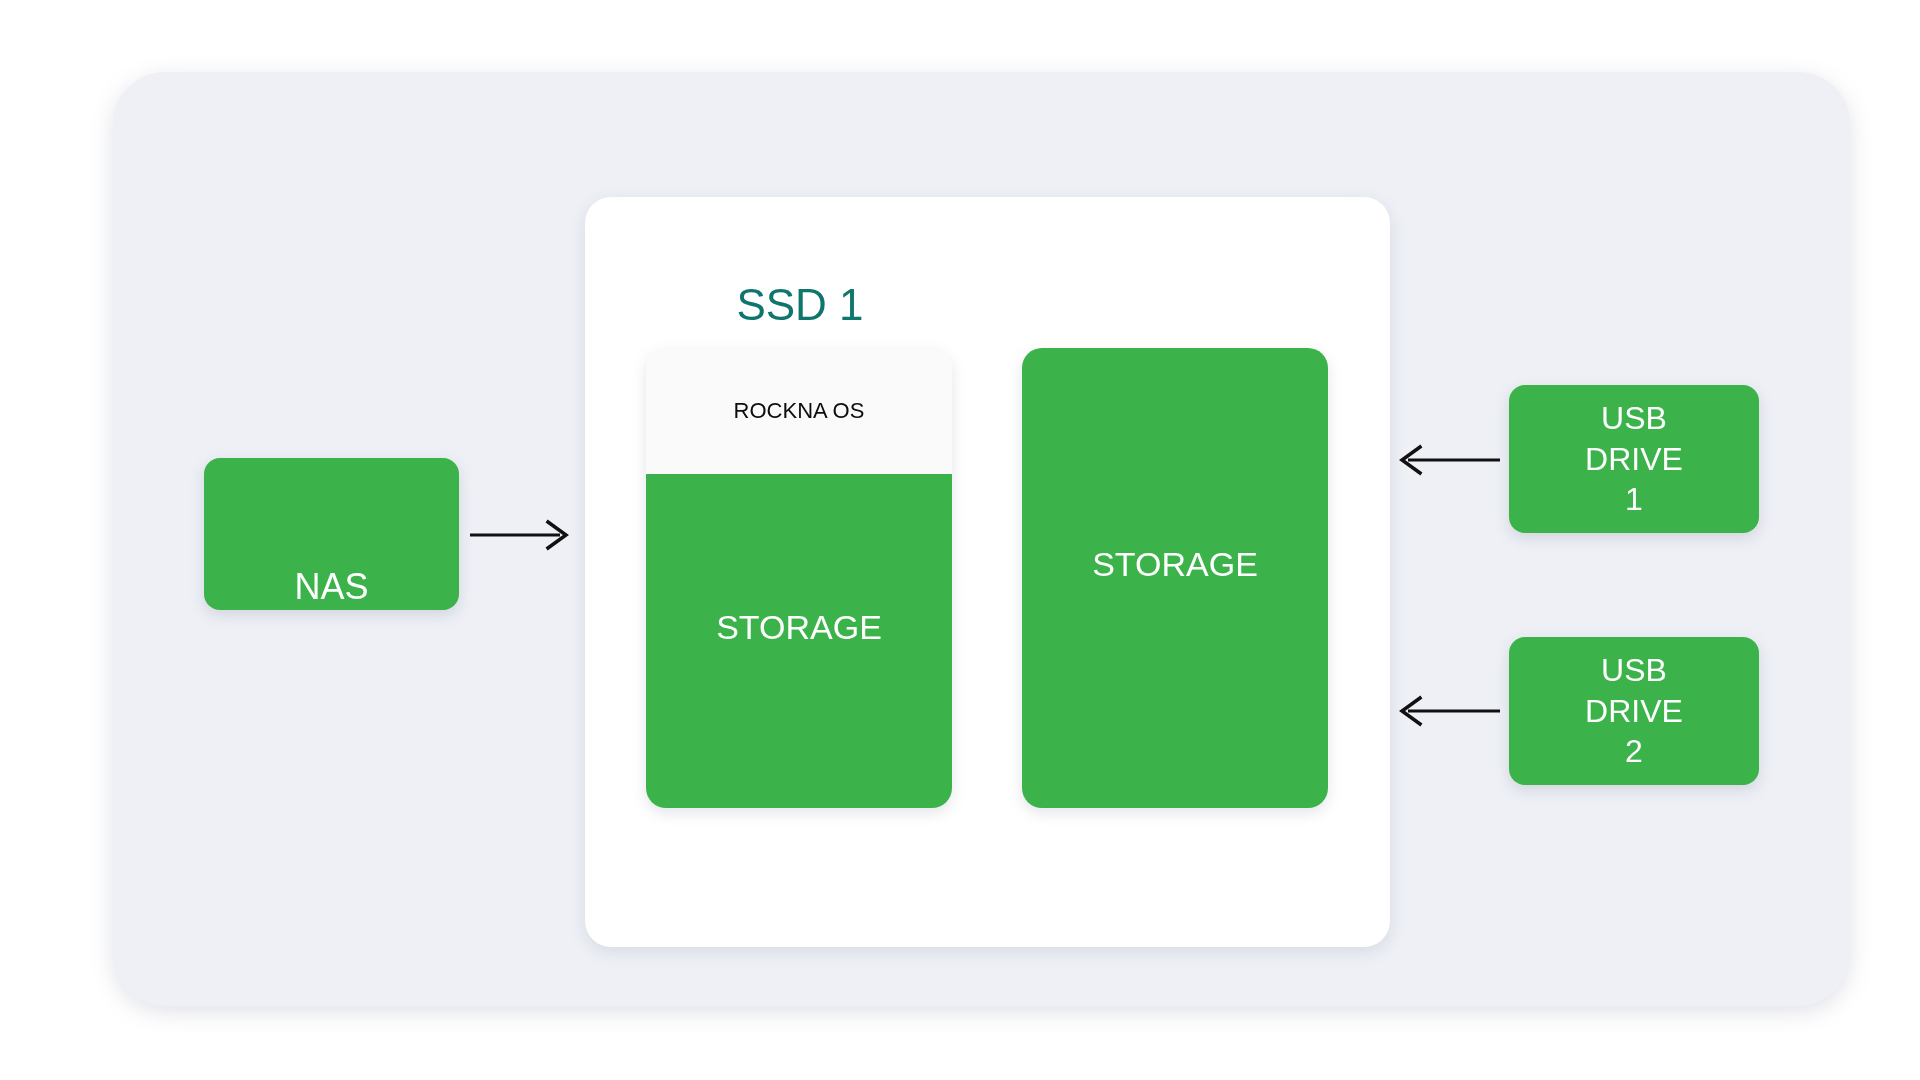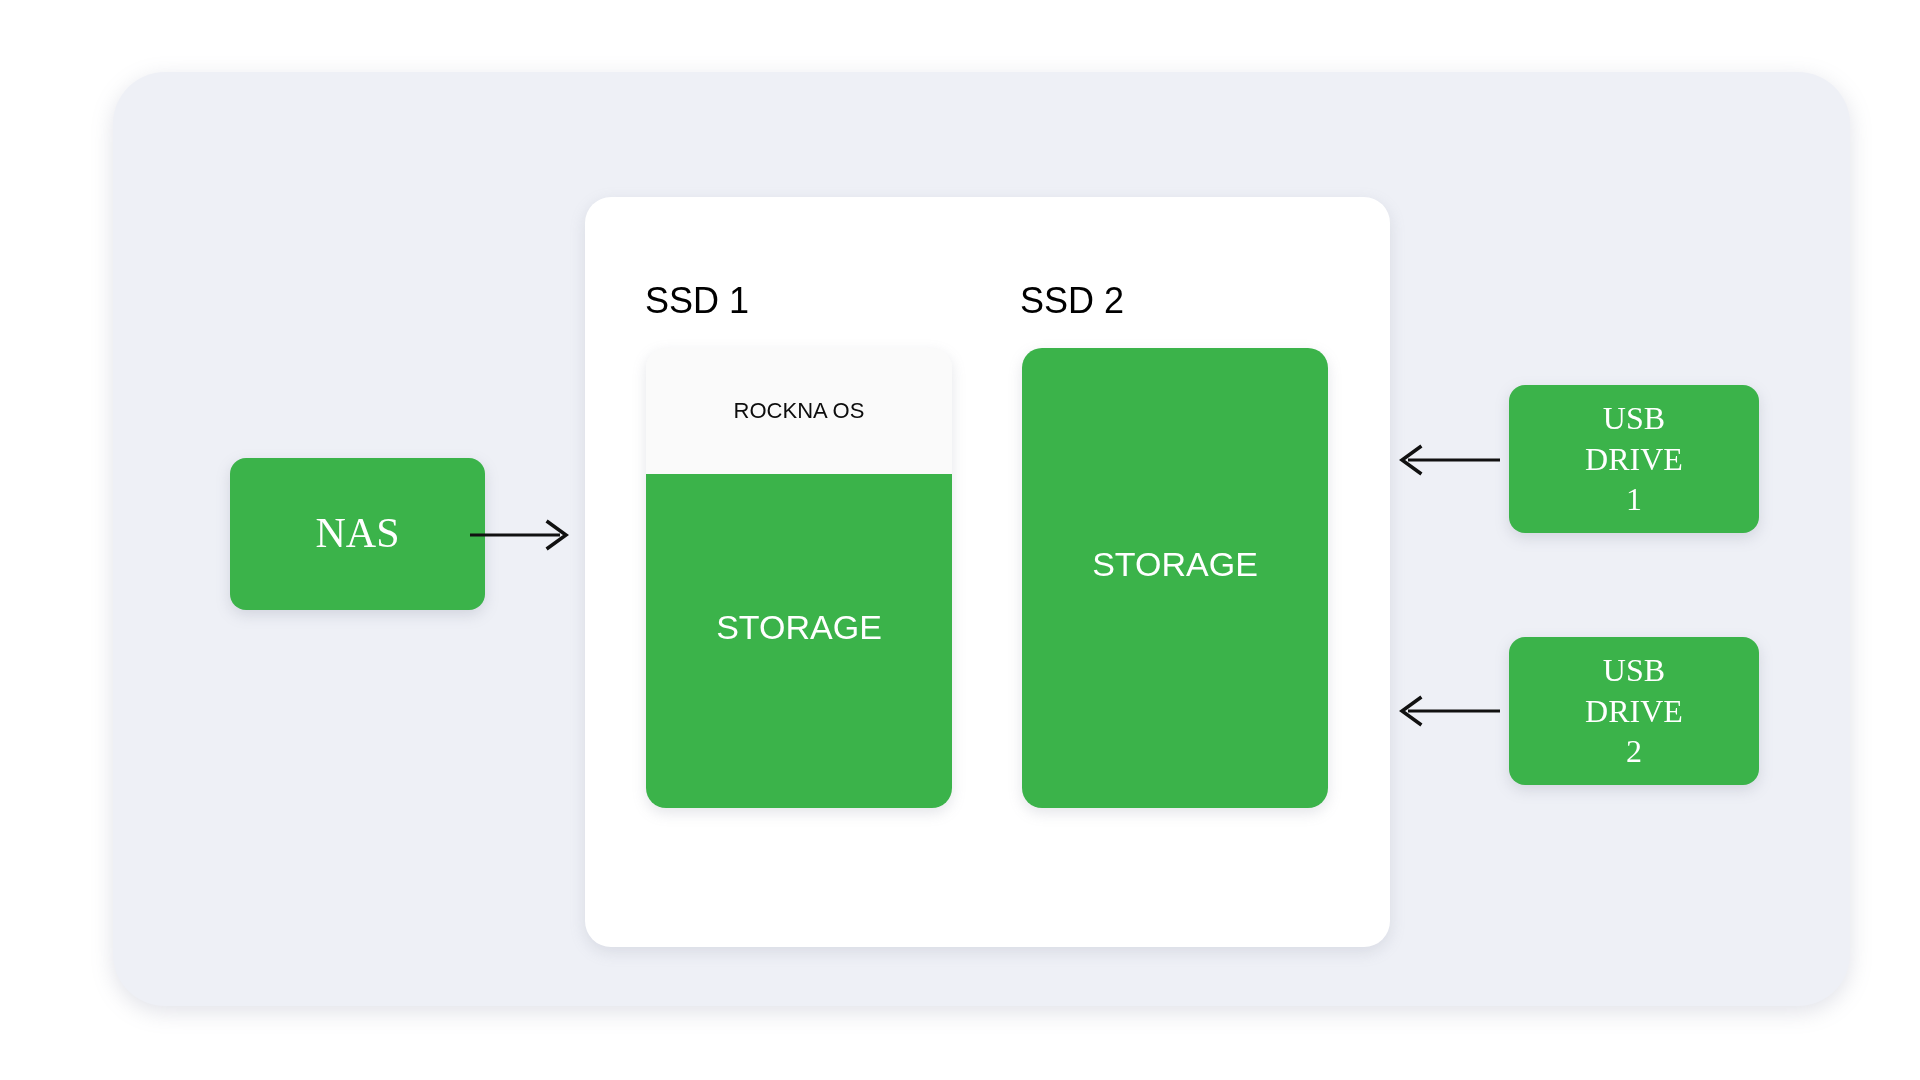"SSD 1" .ssd-label { color: #000000 -> #0f766e; font-size: 36px -> 44px; text-align: none -> center }
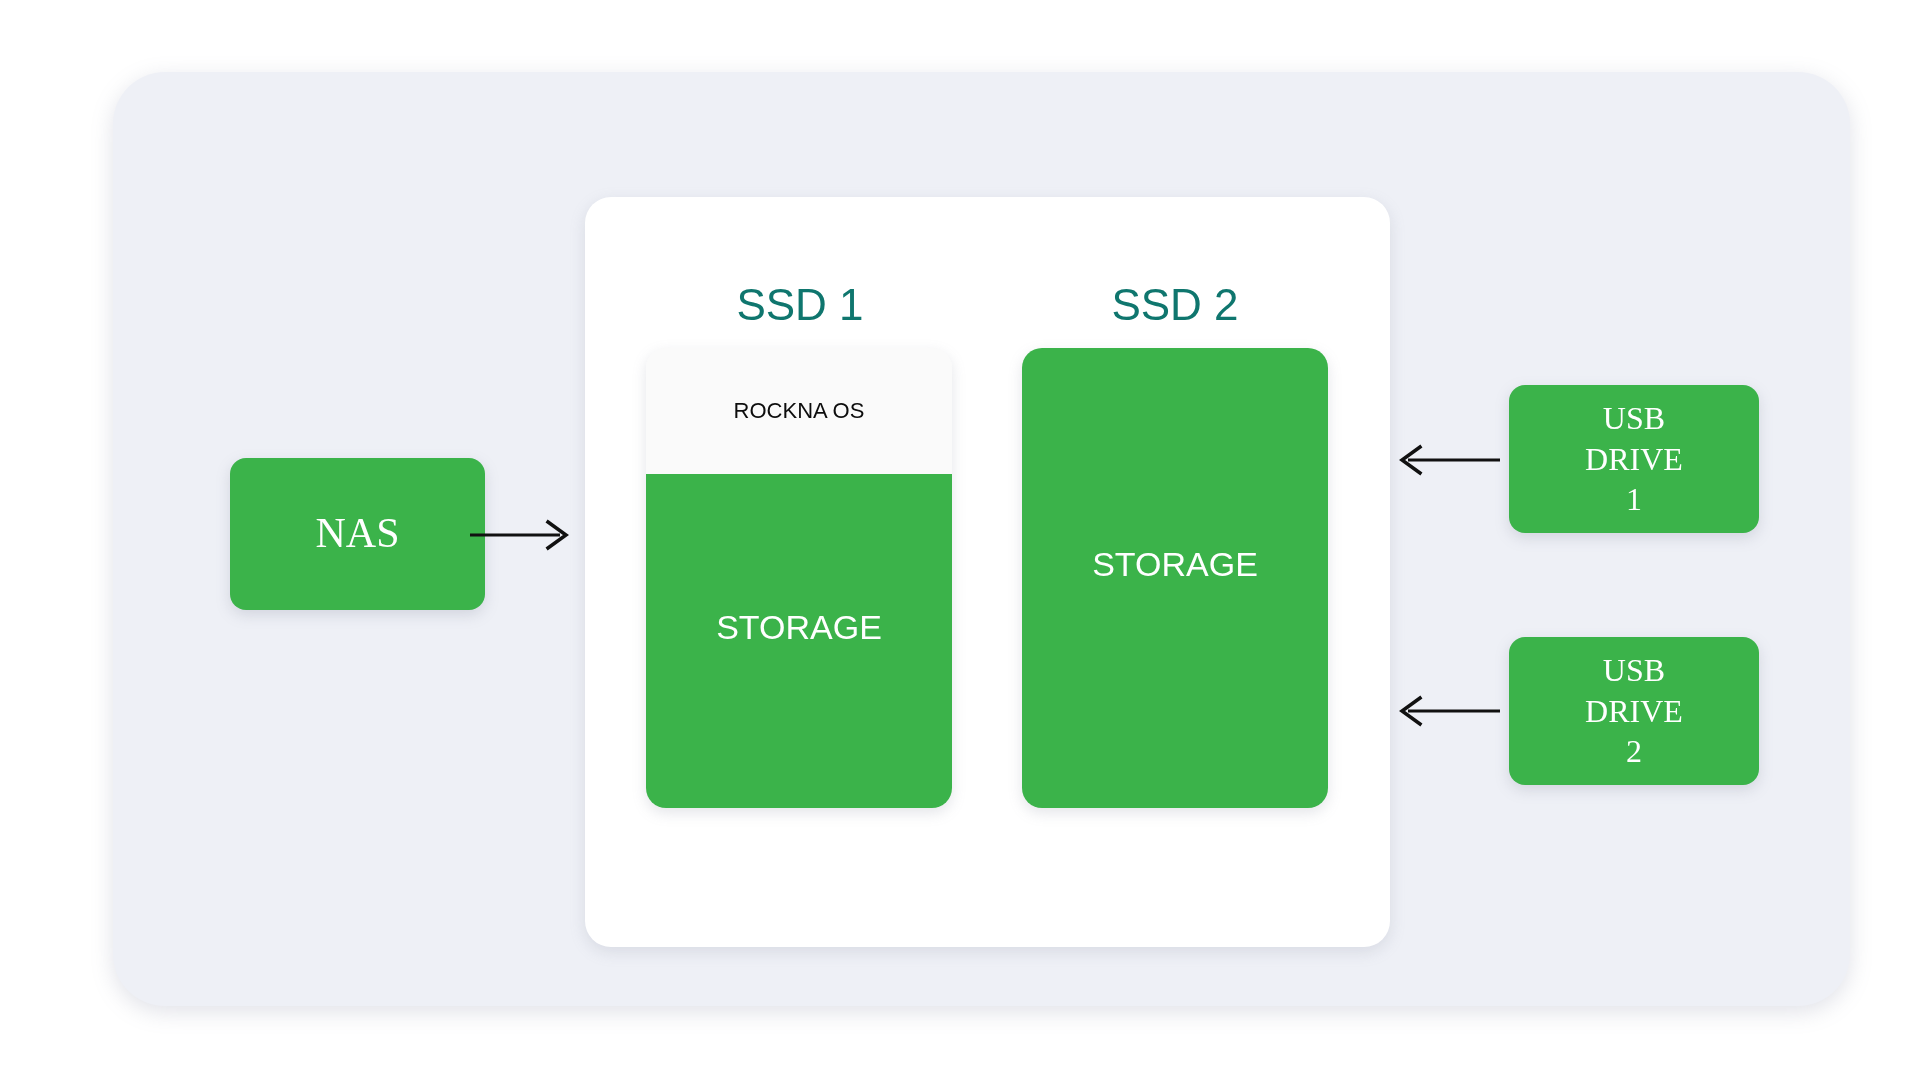"SSD 2" div.ssd-label { html: <div>SSD 2</div> -> none }
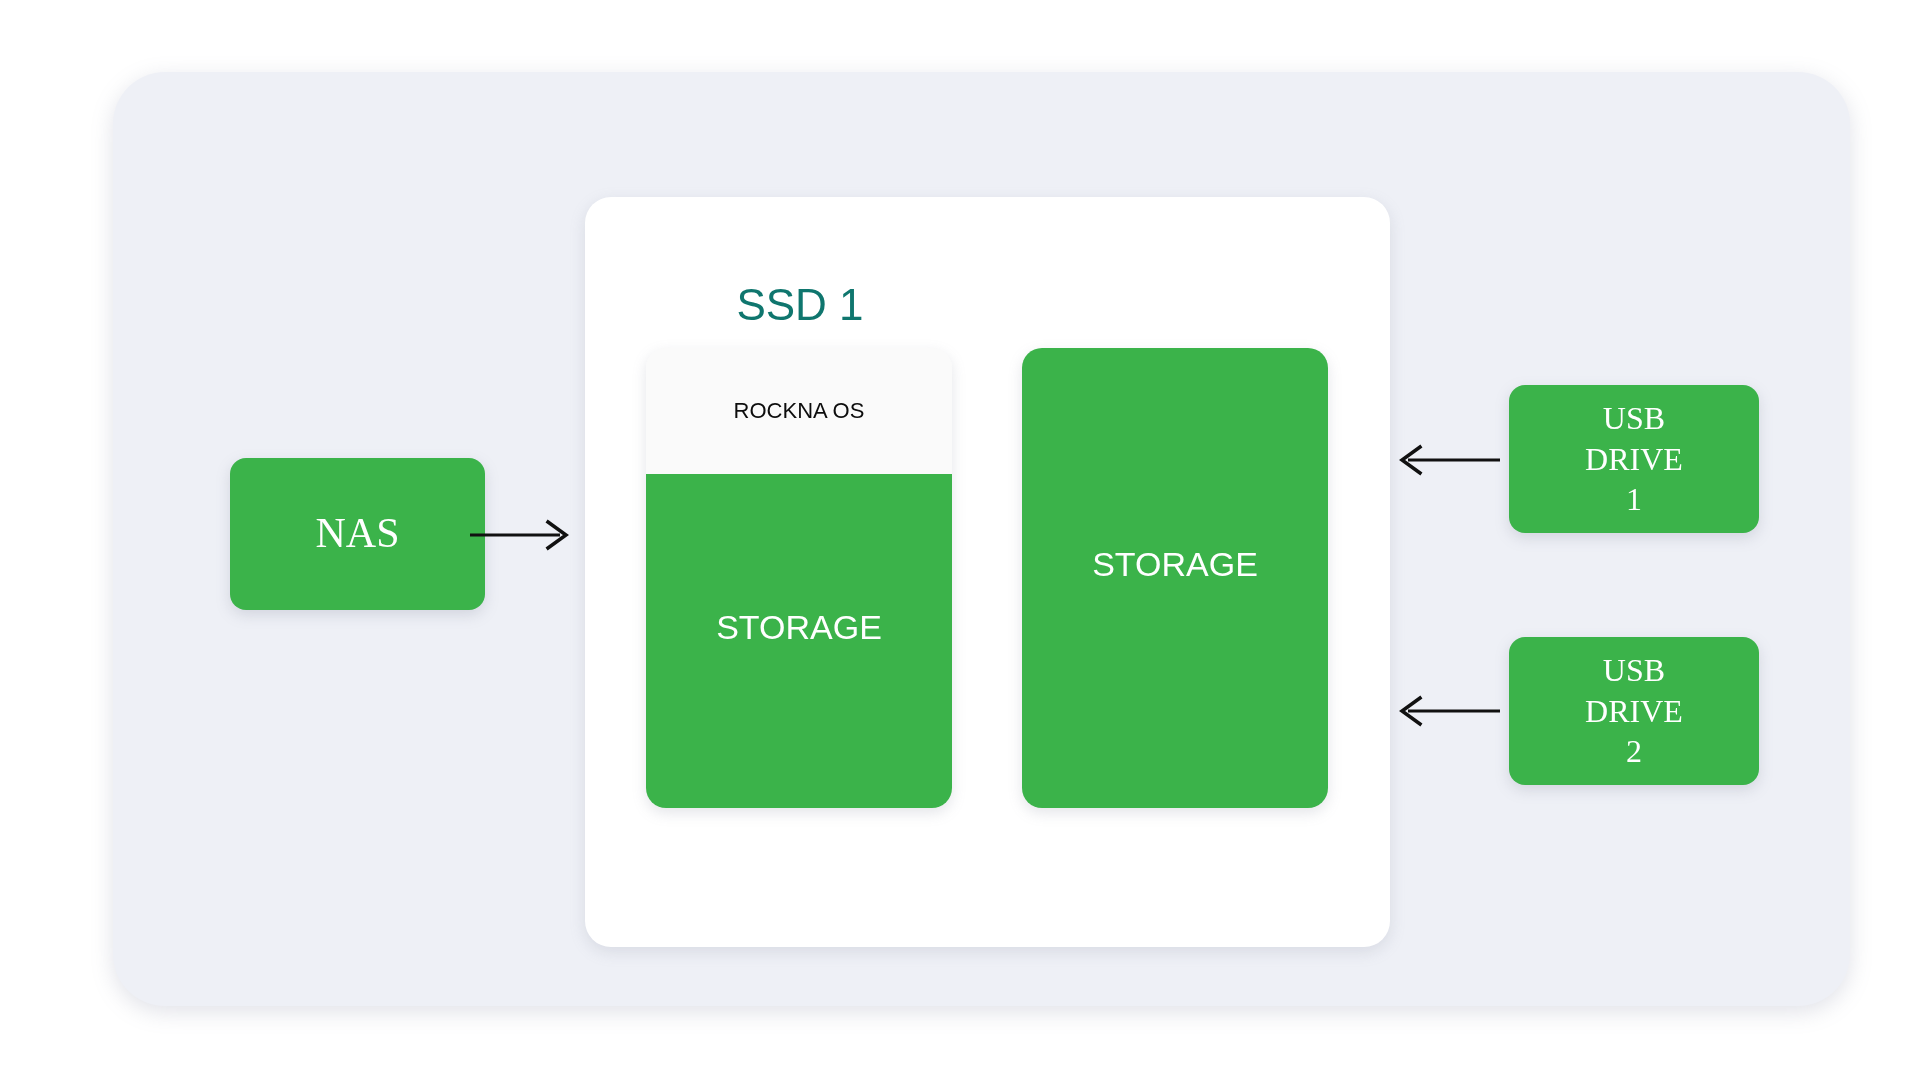"USB" .node { font-family: Liberation Serif, serif -> none }
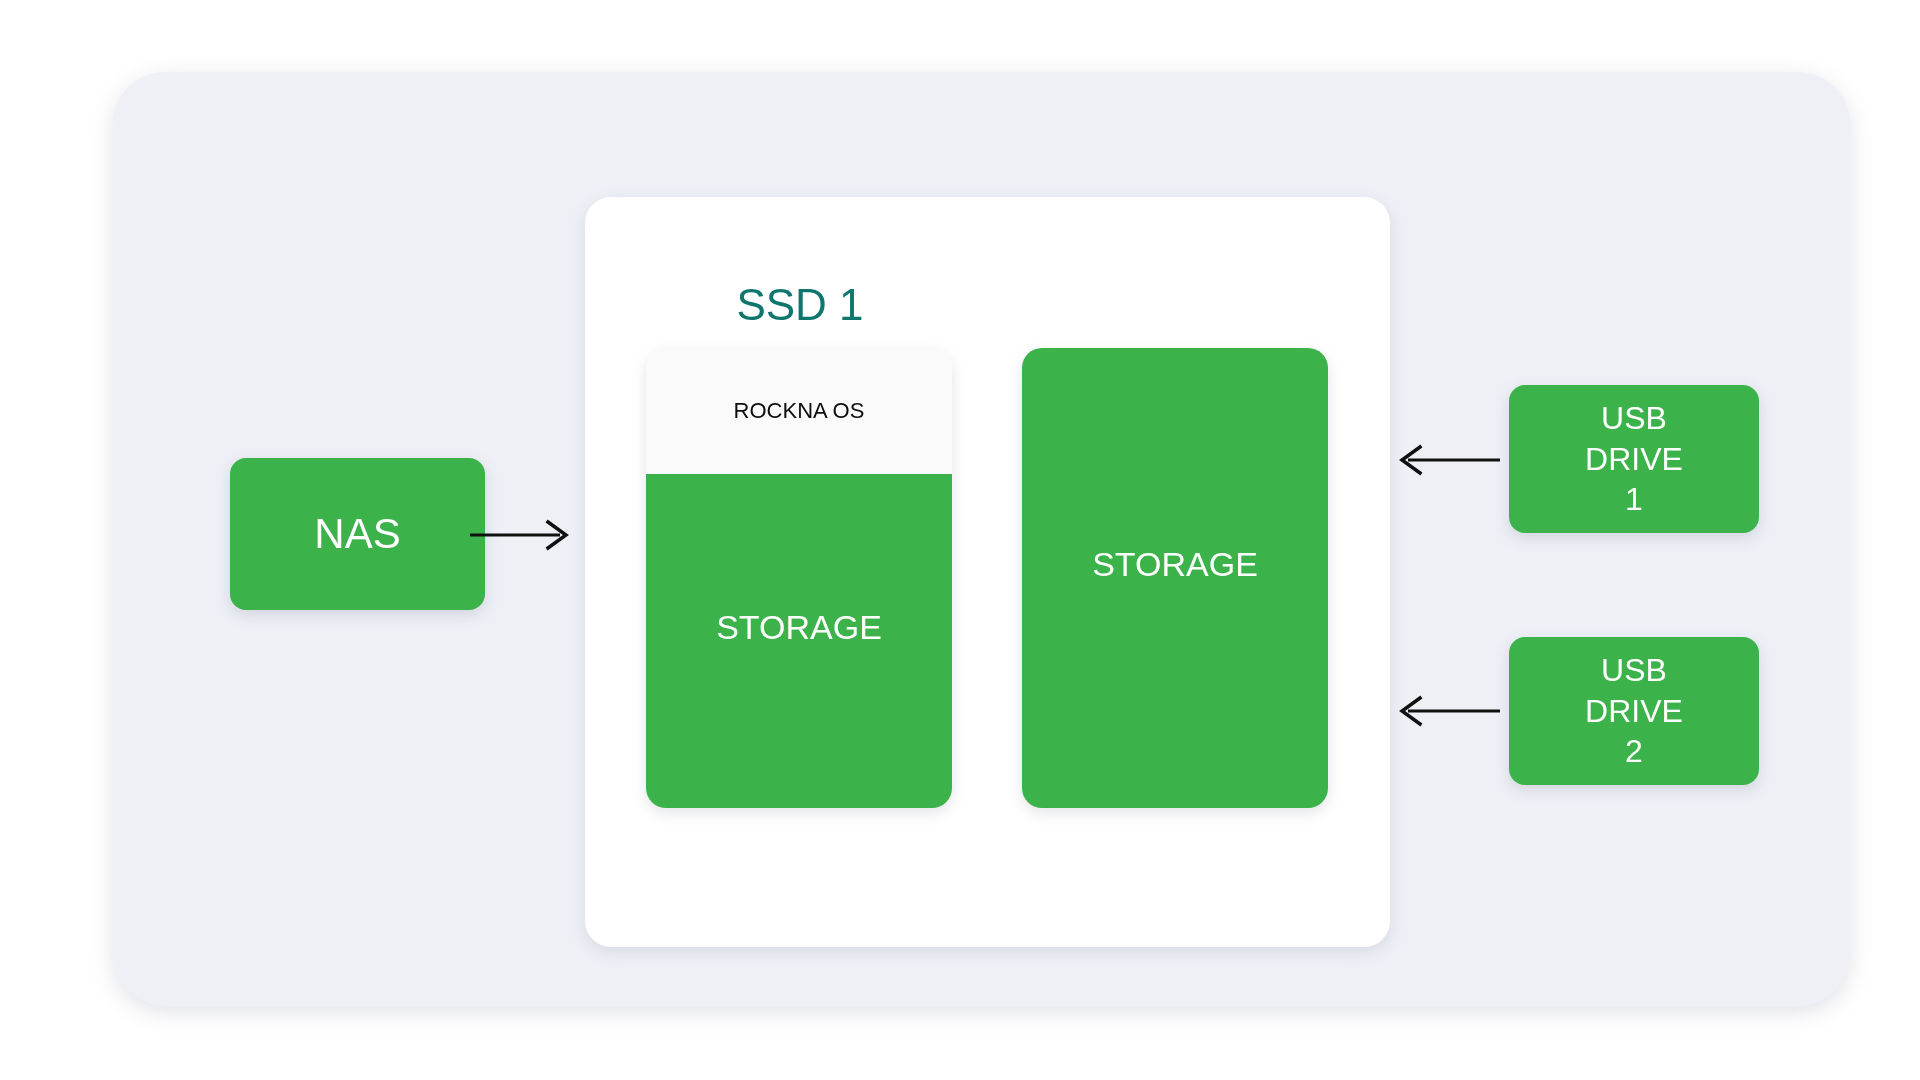"NAS" .node-nas { align-items: none -> flex-end; font-size: 42px -> 36px; left: 230px -> 204px }
